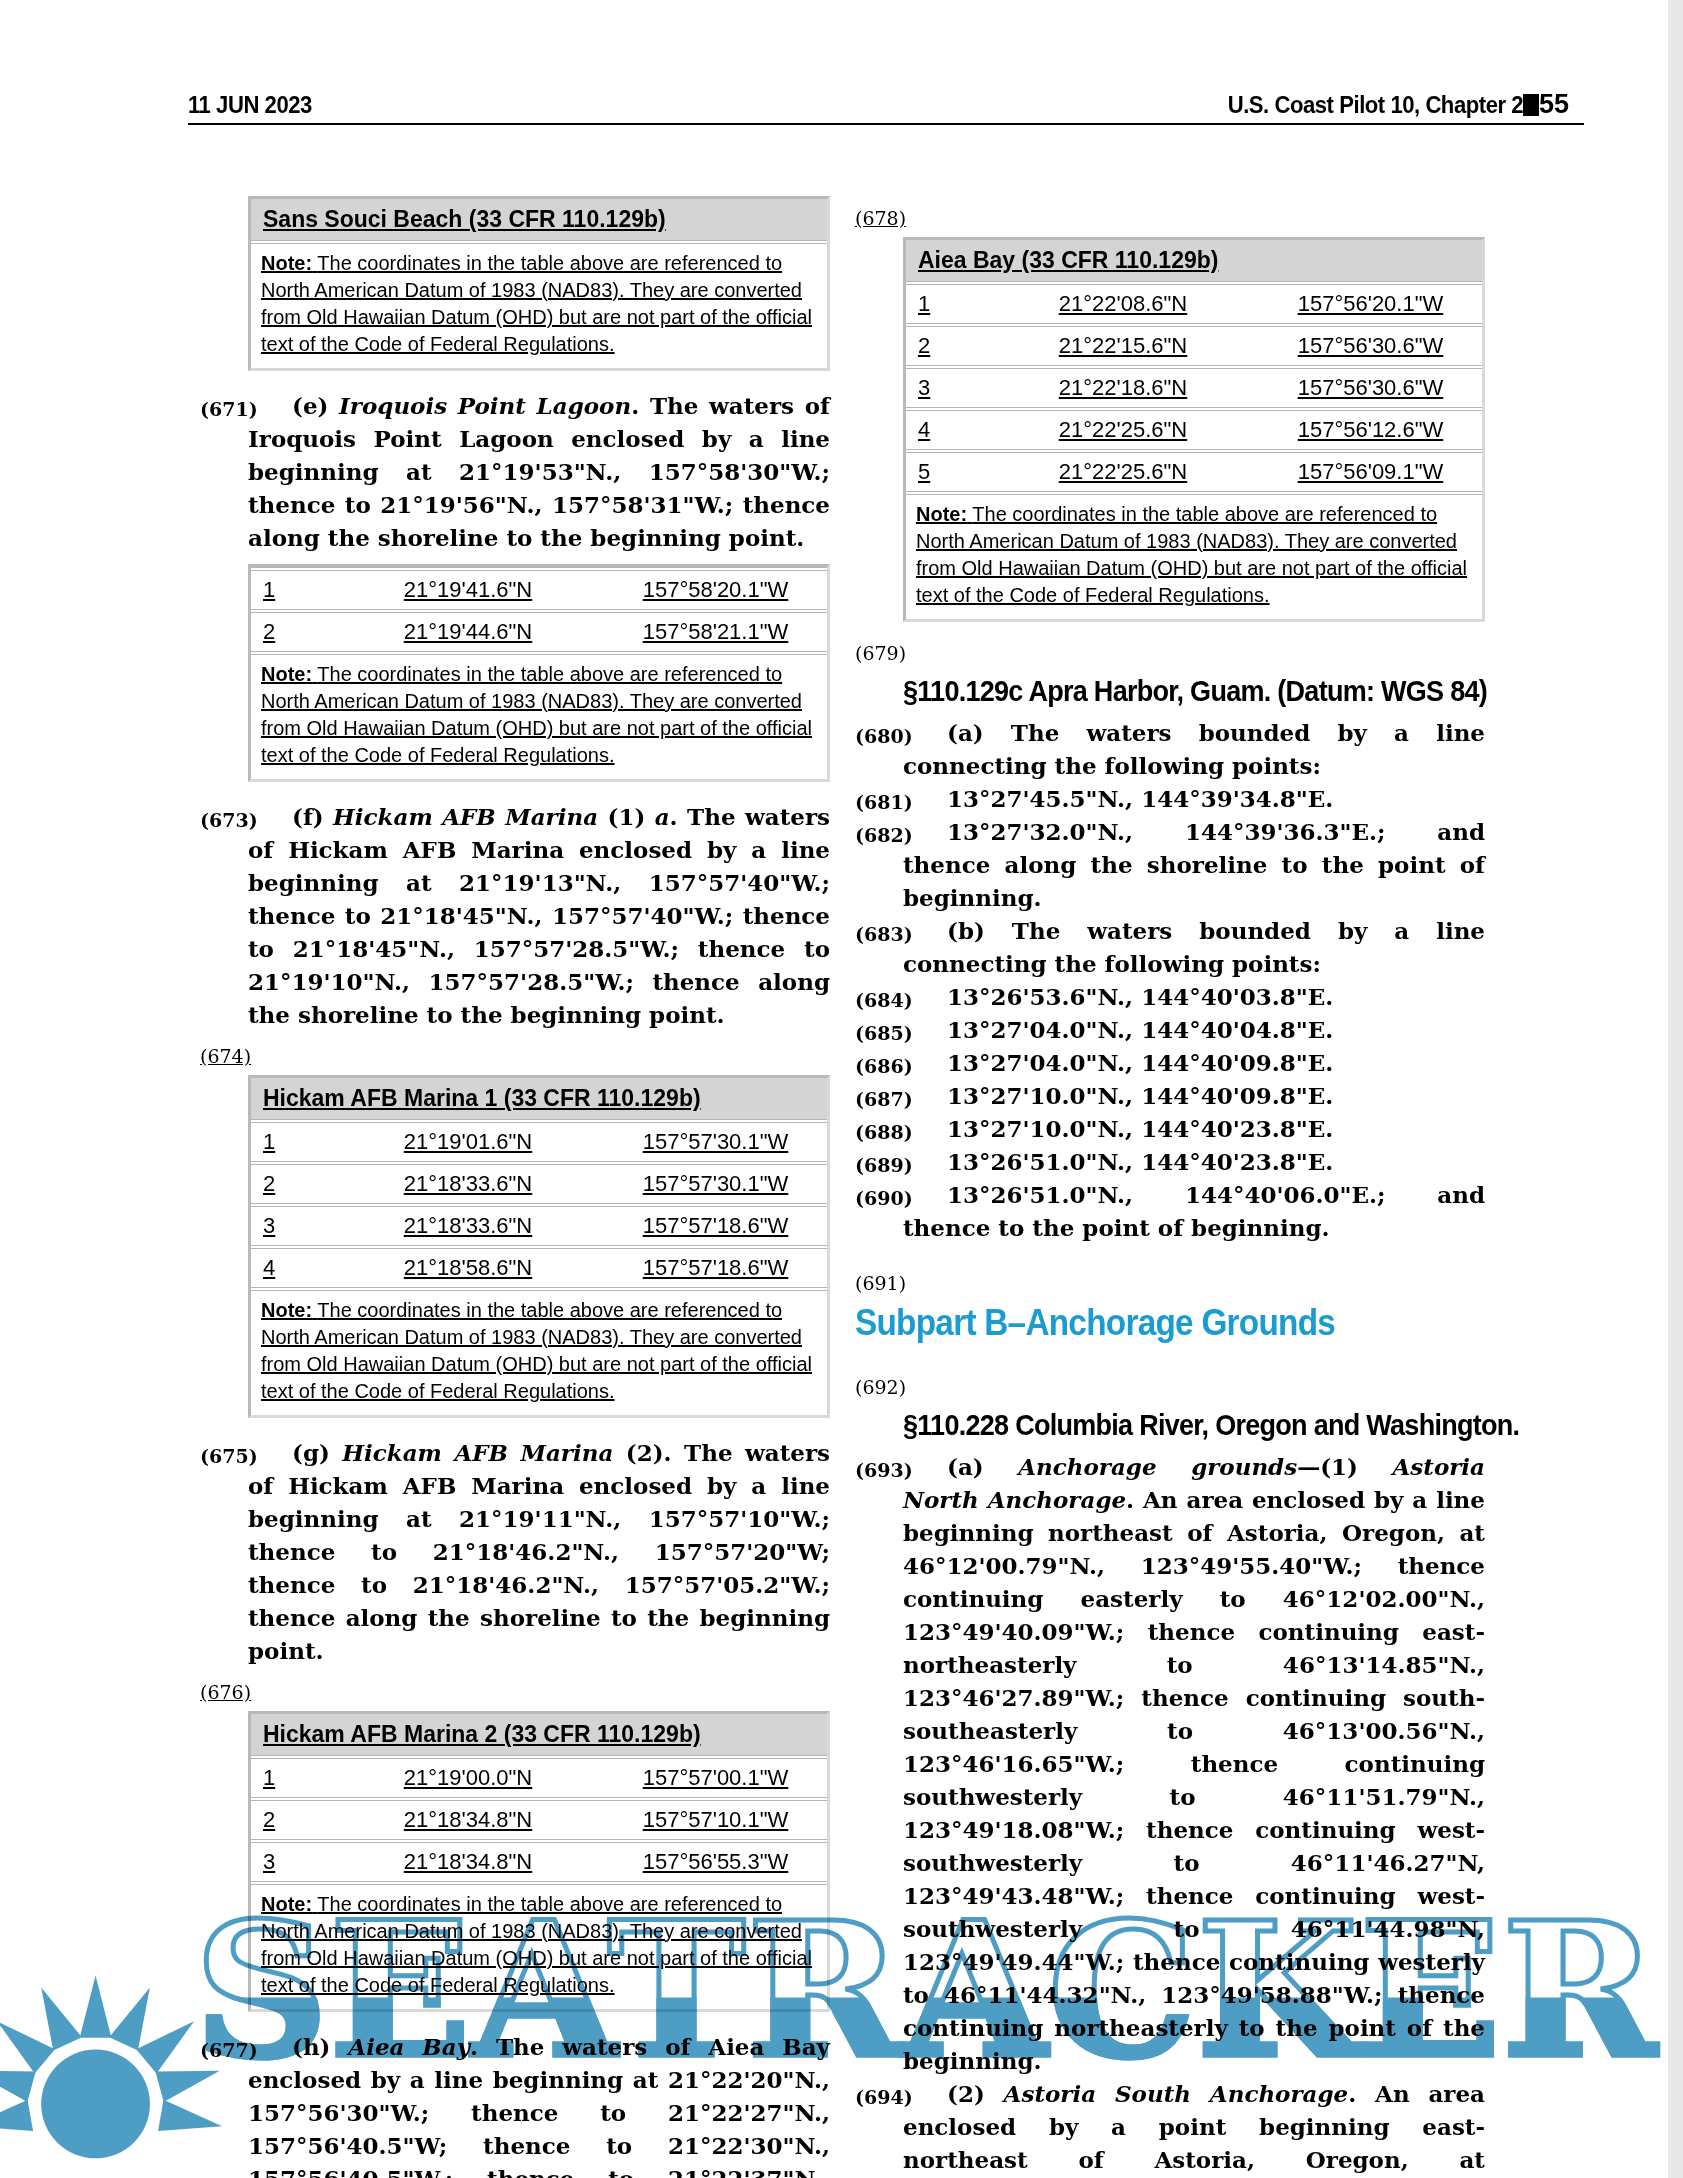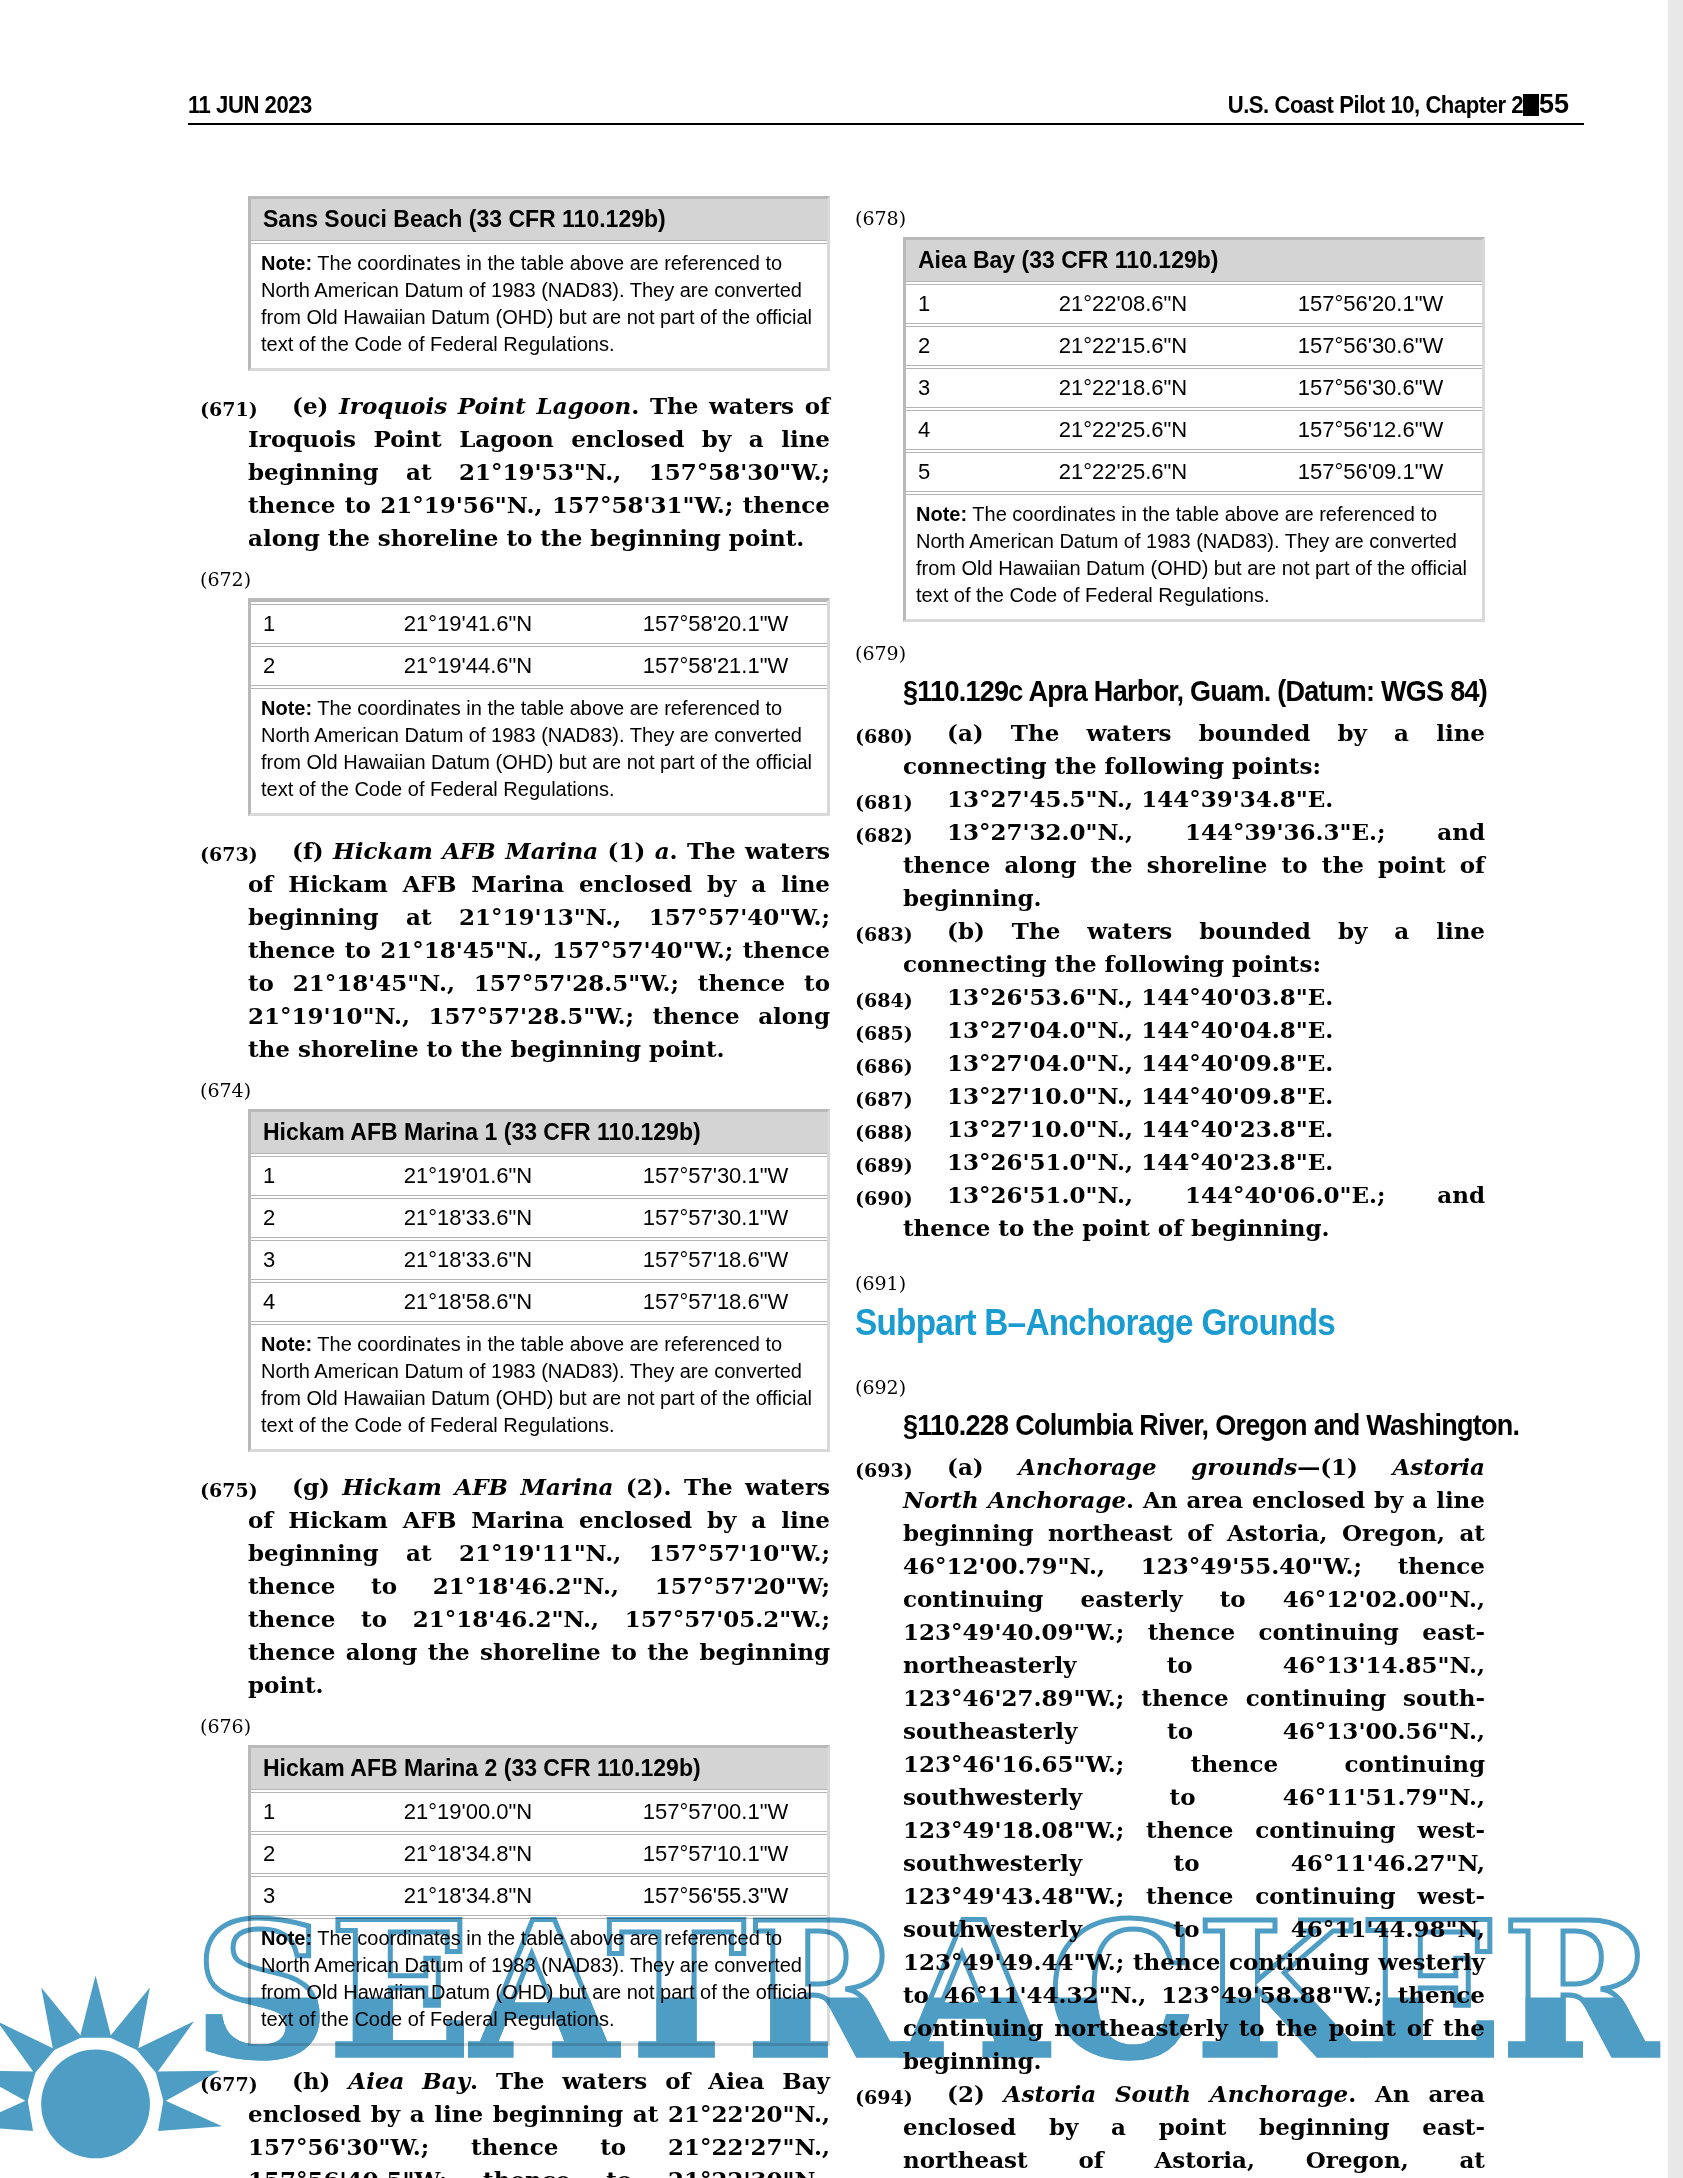"Sans Souci Beach (33 CFR" .tblock { text-decoration: none -> underline }
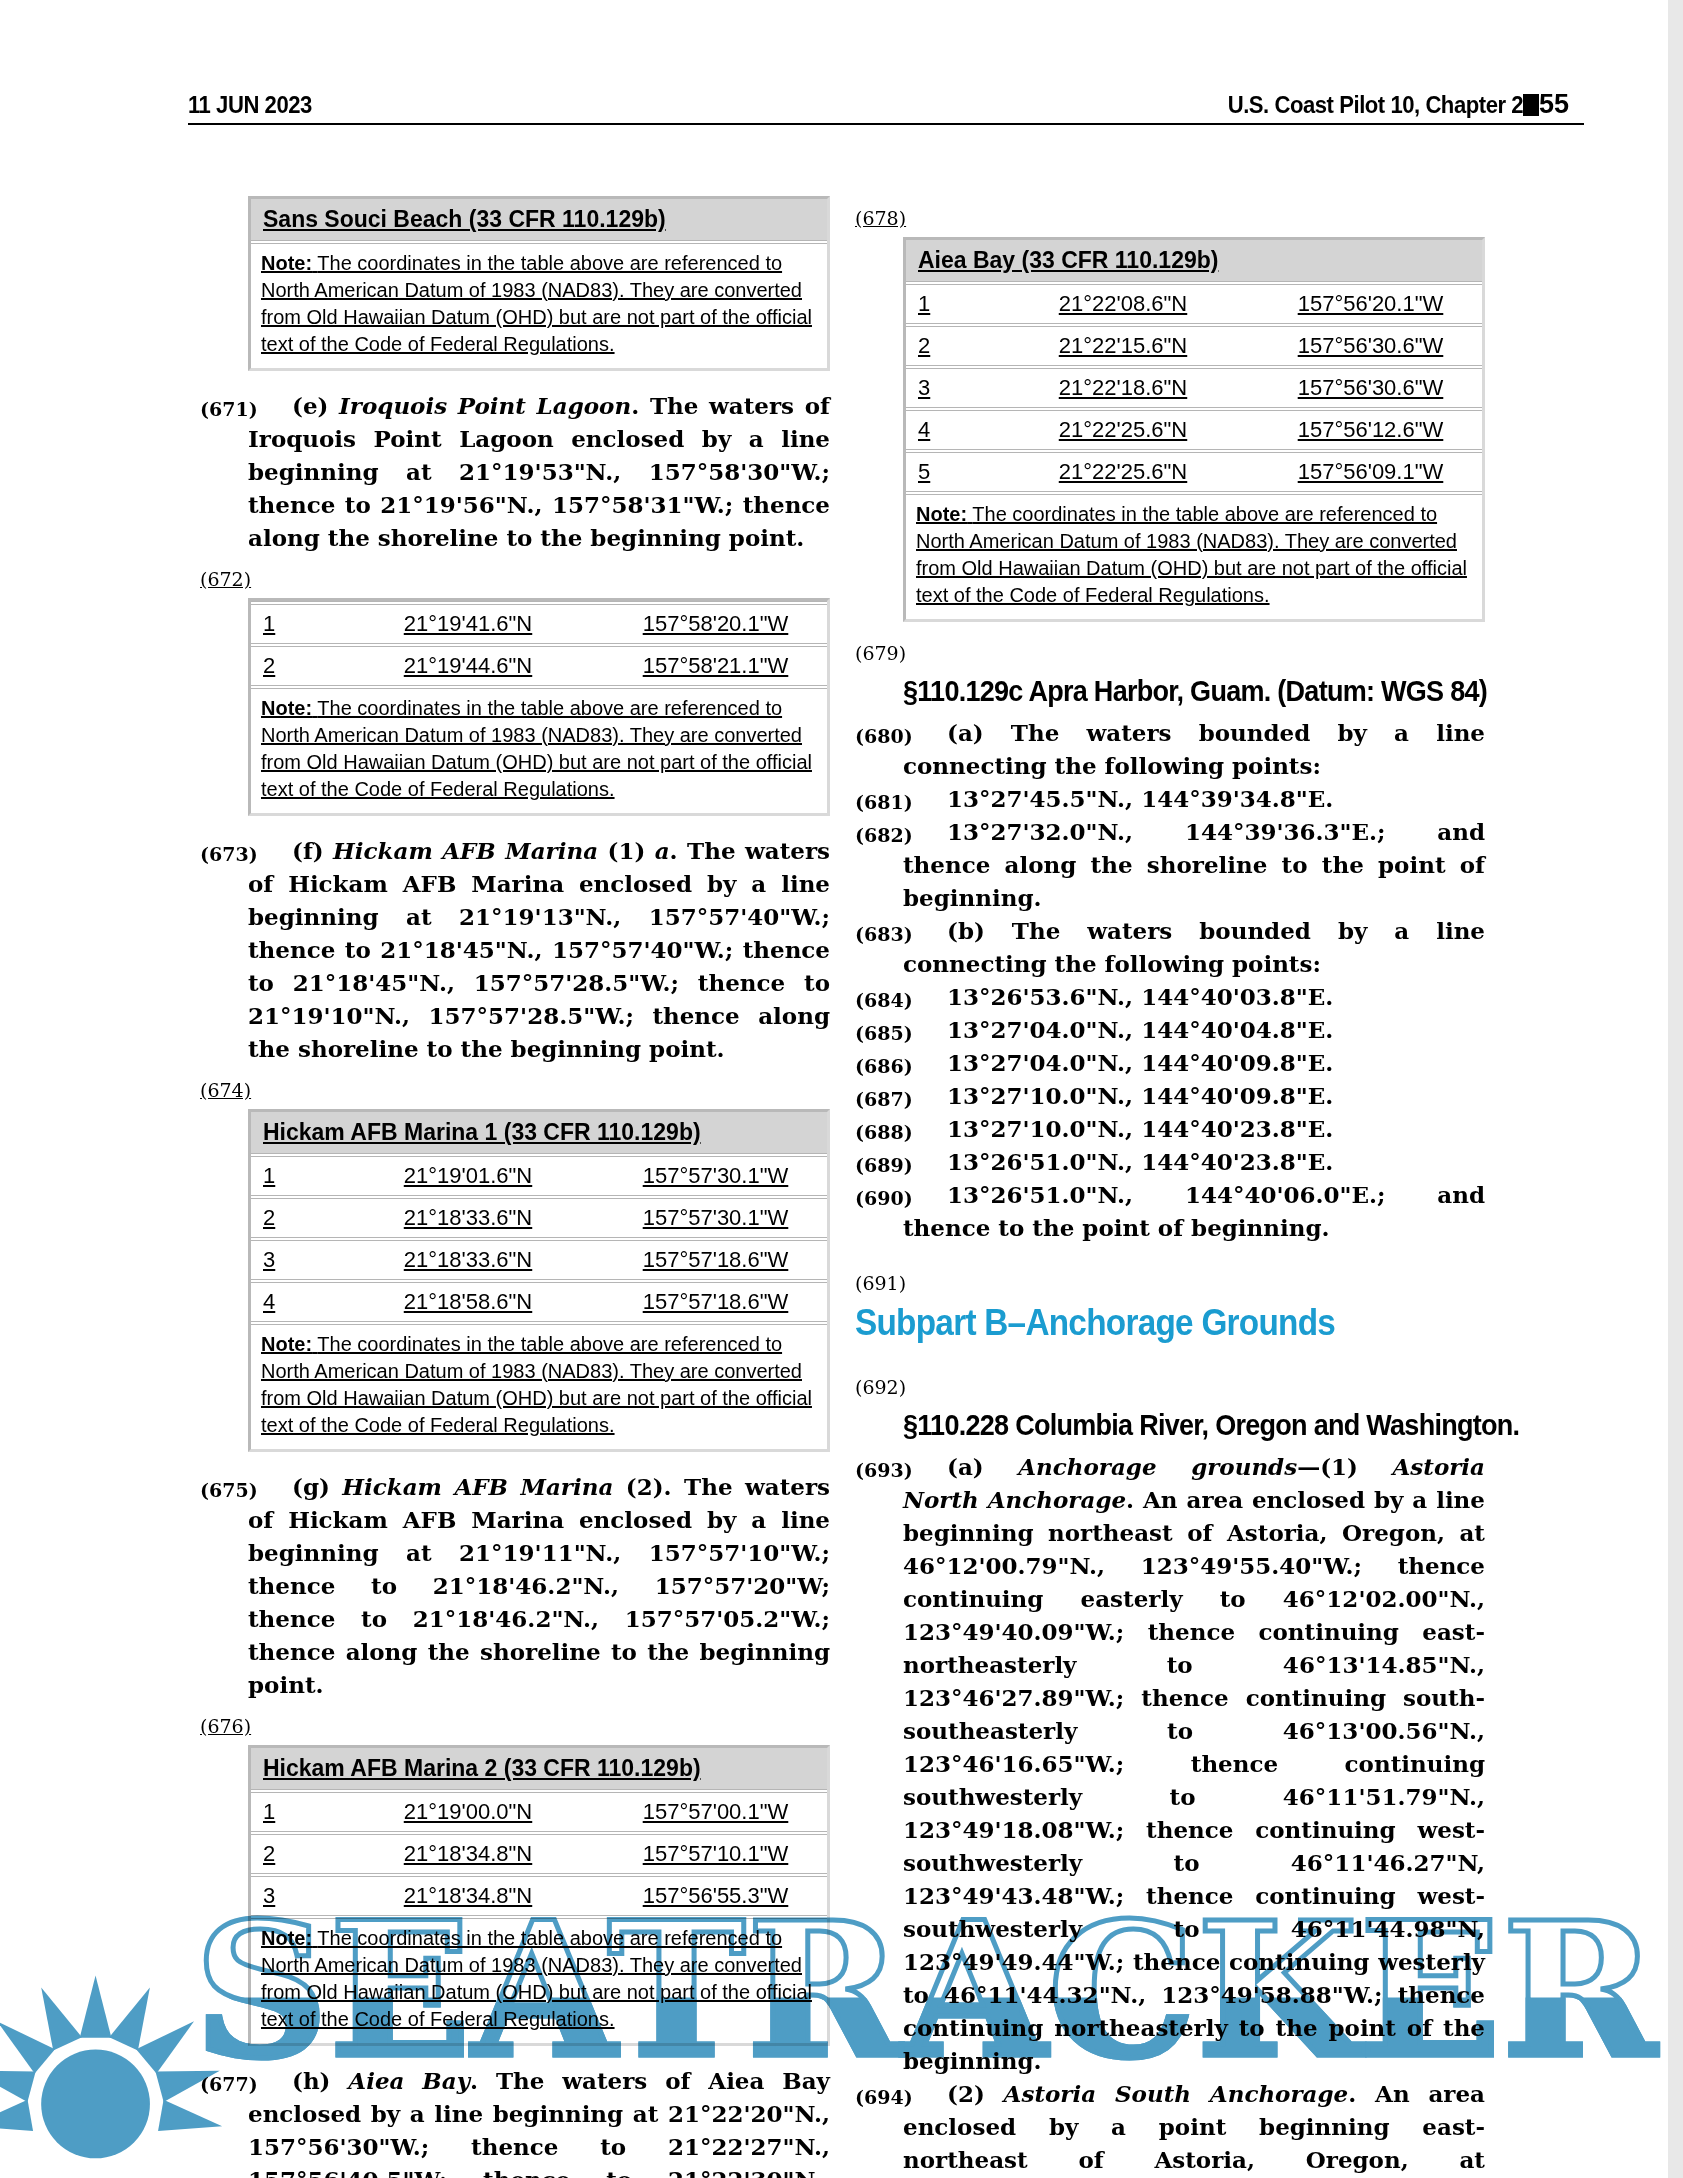"(672)" div.blocknum { html: <div>(672)</div> -> none }
